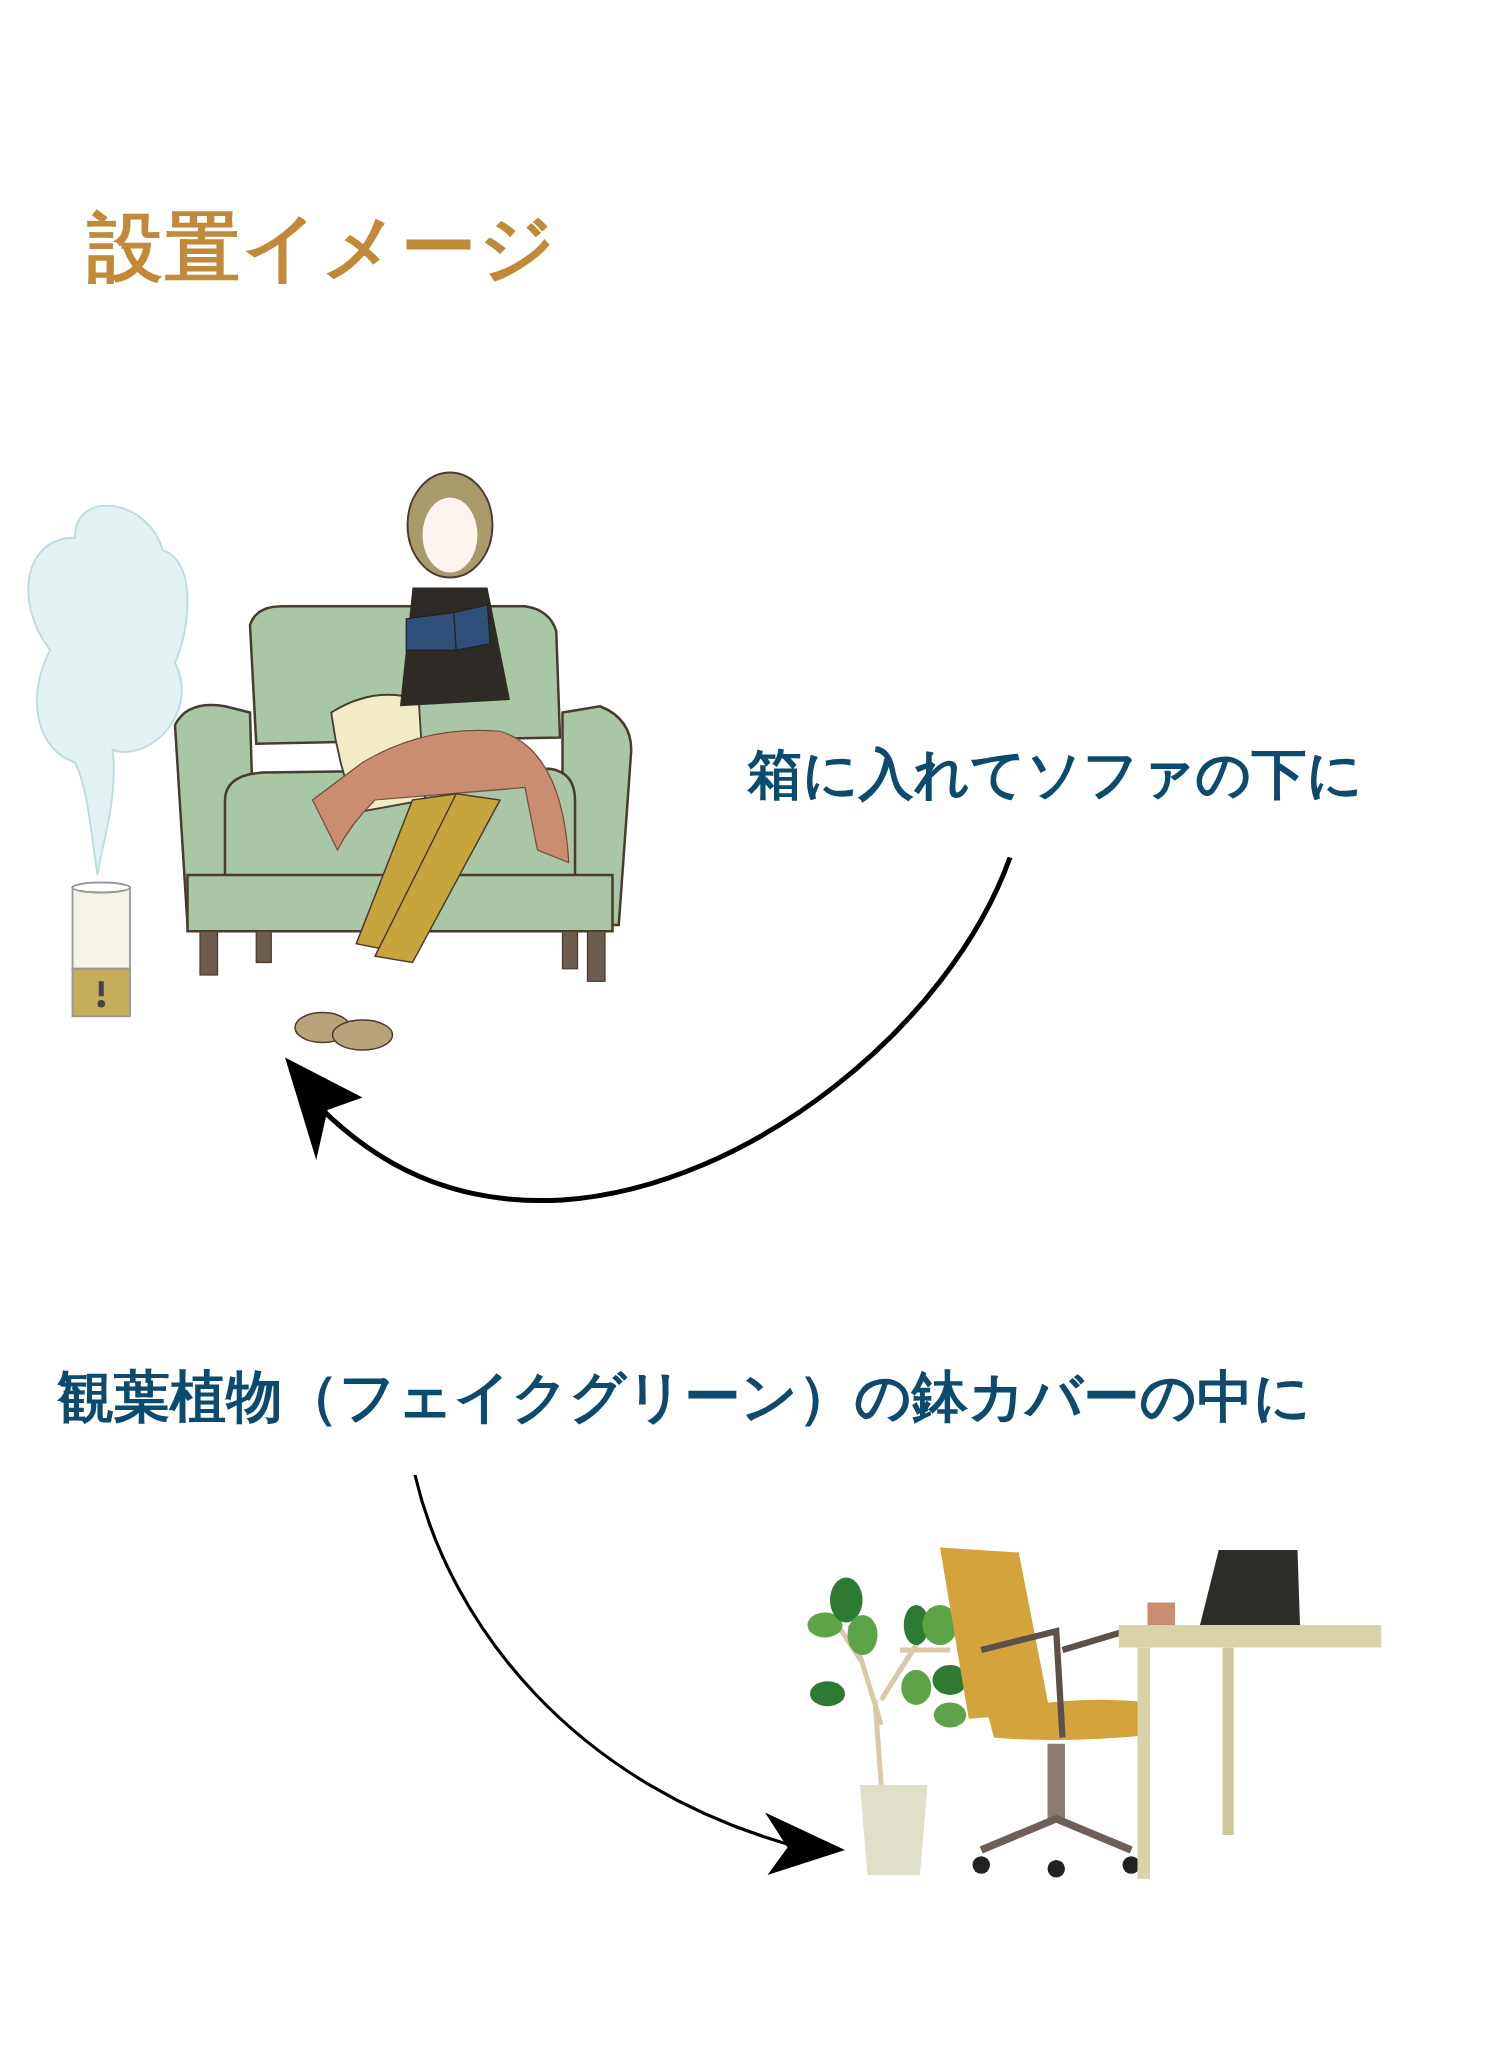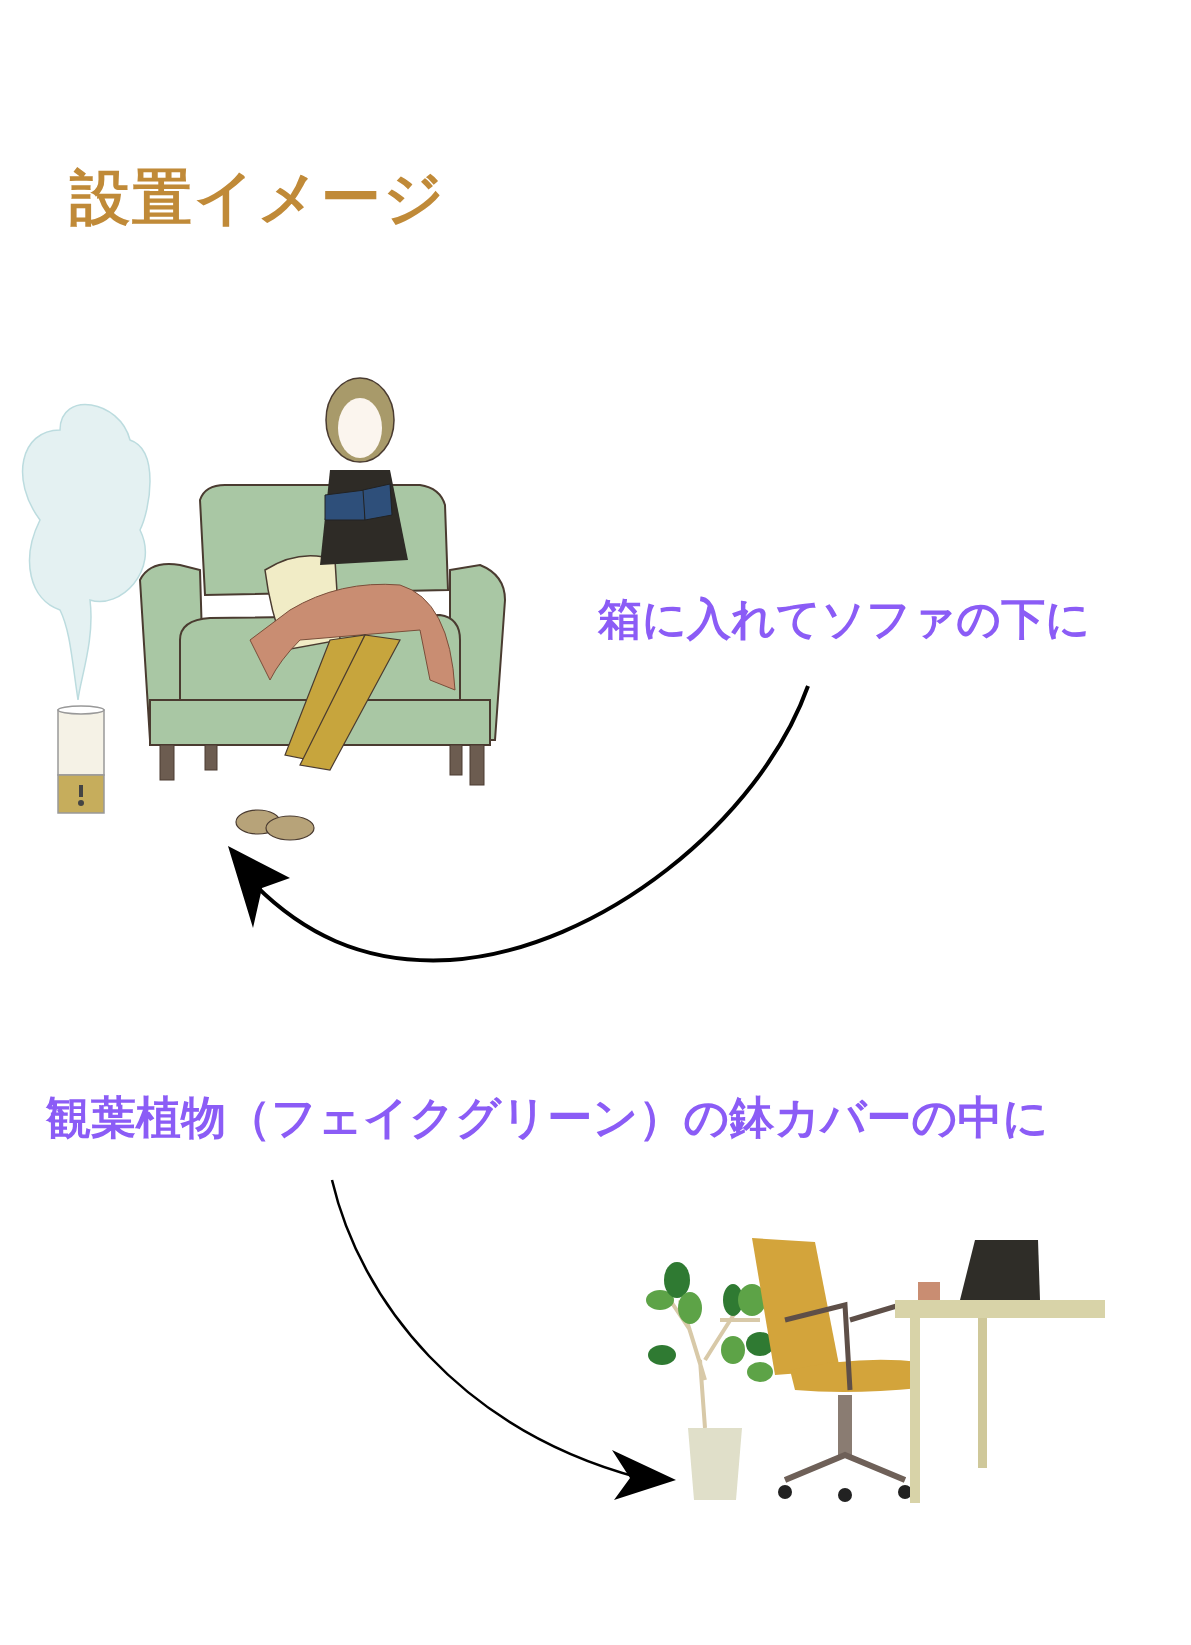"箱に入れてソファの下に" .caption { color: #8b5cf6 -> #0c4a6e }
